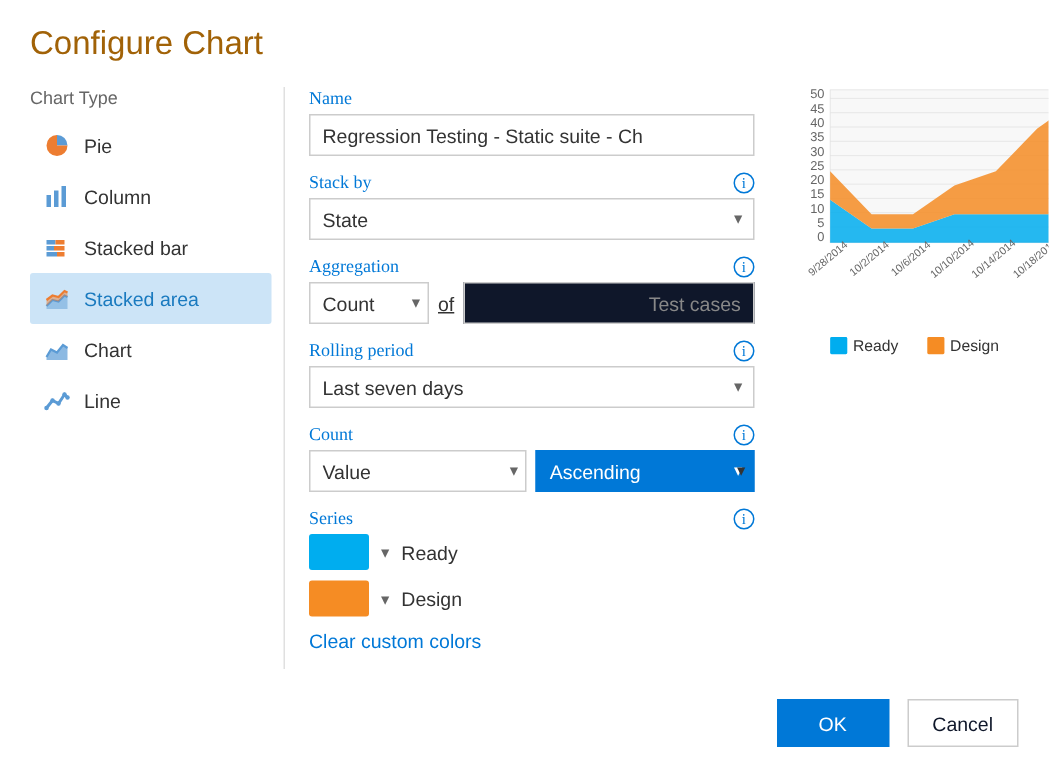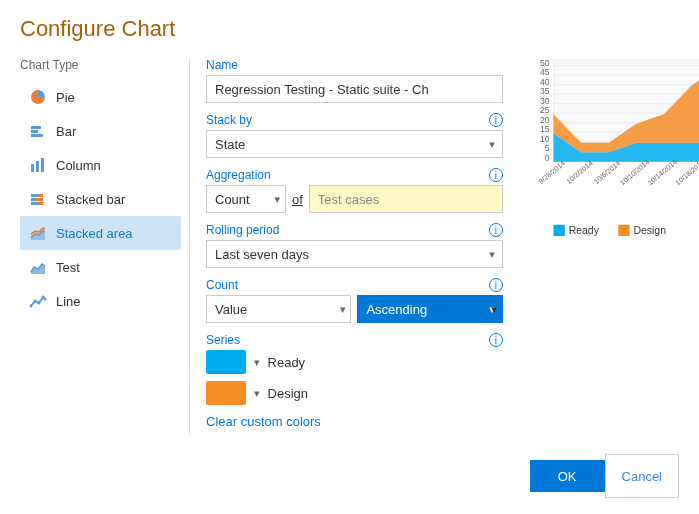"Name" .field-label { font-family: none -> Liberation Serif, serif }
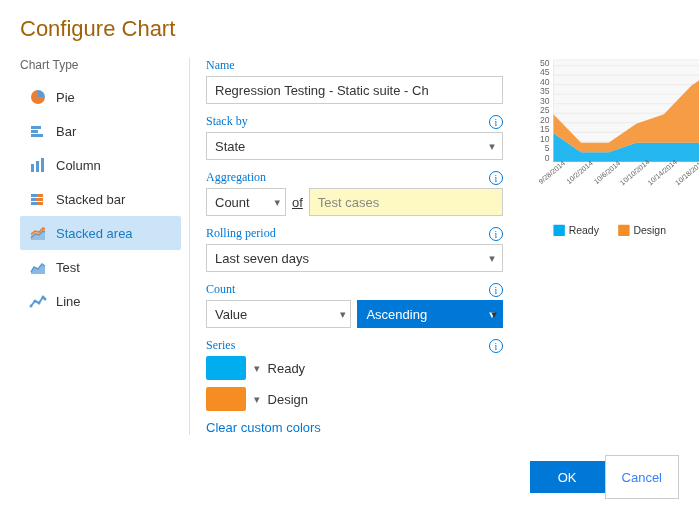"Bar" div.chart-type-item { html: <div> <div> <svg> <rect></rect> <rect></rect> <rect></rect> </svg> </div> <span>Bar</span> </div> -> none }
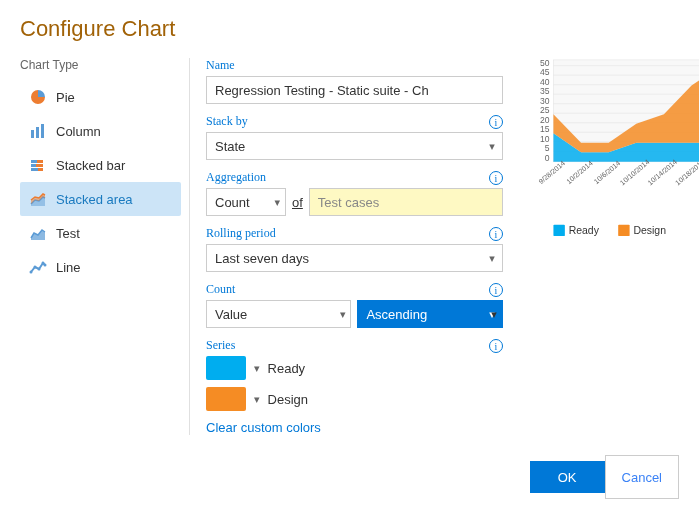"Test cases" .agg-type-input { background: #fef9c3 -> #0f172a; text-align: none -> right }
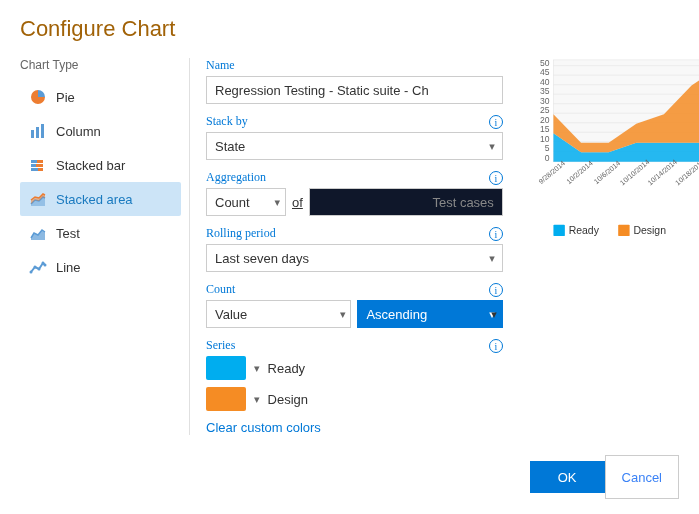"Test" span { text: Test -> Chart }
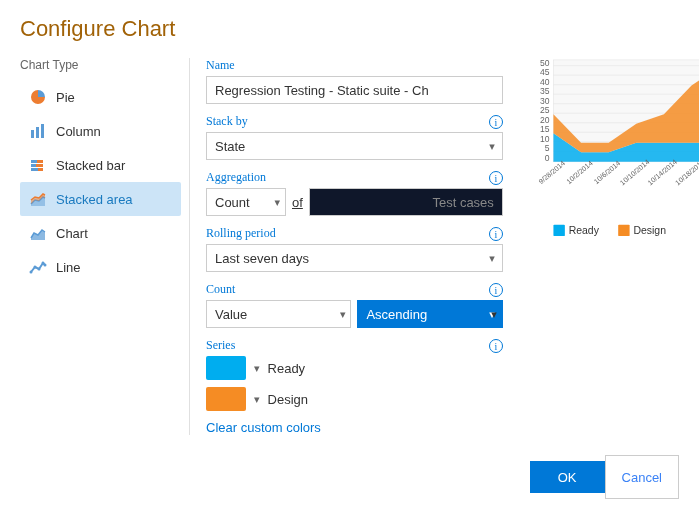"OK" .dialog-footer { gap: 0 -> 12px }
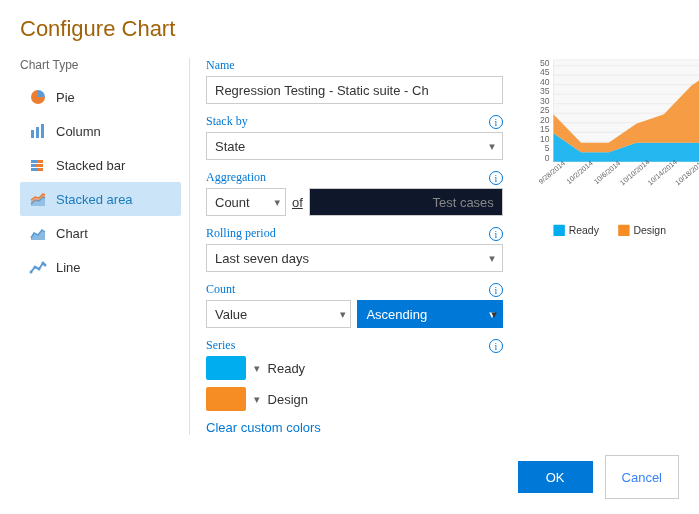"Cancel" .btn-cancel { color: #3b82f6 -> #0f172a; height: 44px -> 32px }
